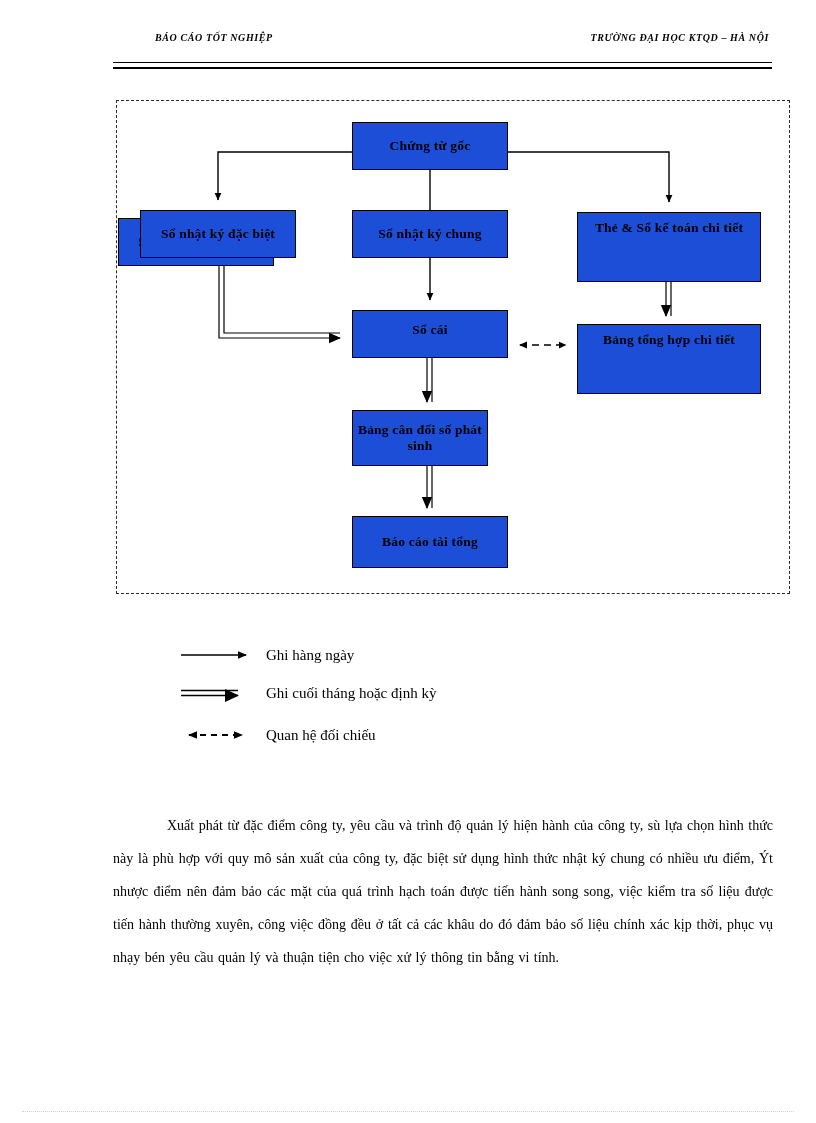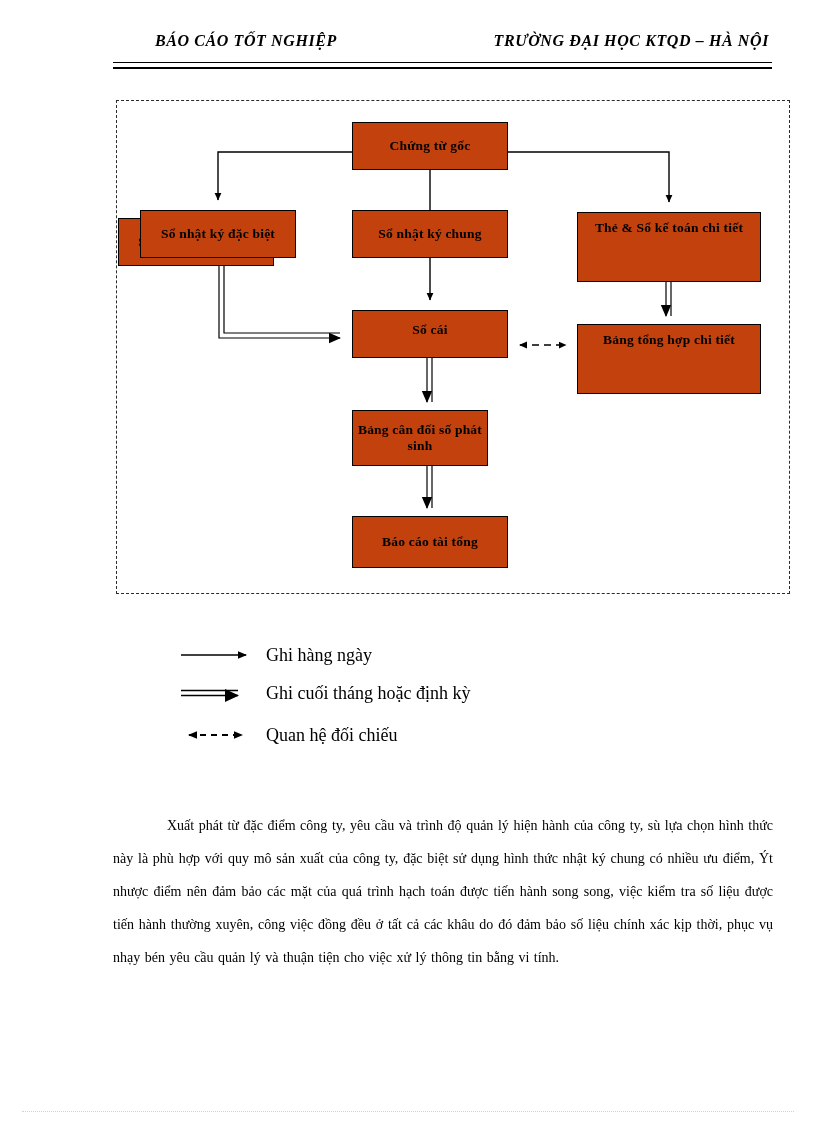"BÁO CÁO TỐT NGHIỆP" .hdr-text { font-size: 16px -> 10px }
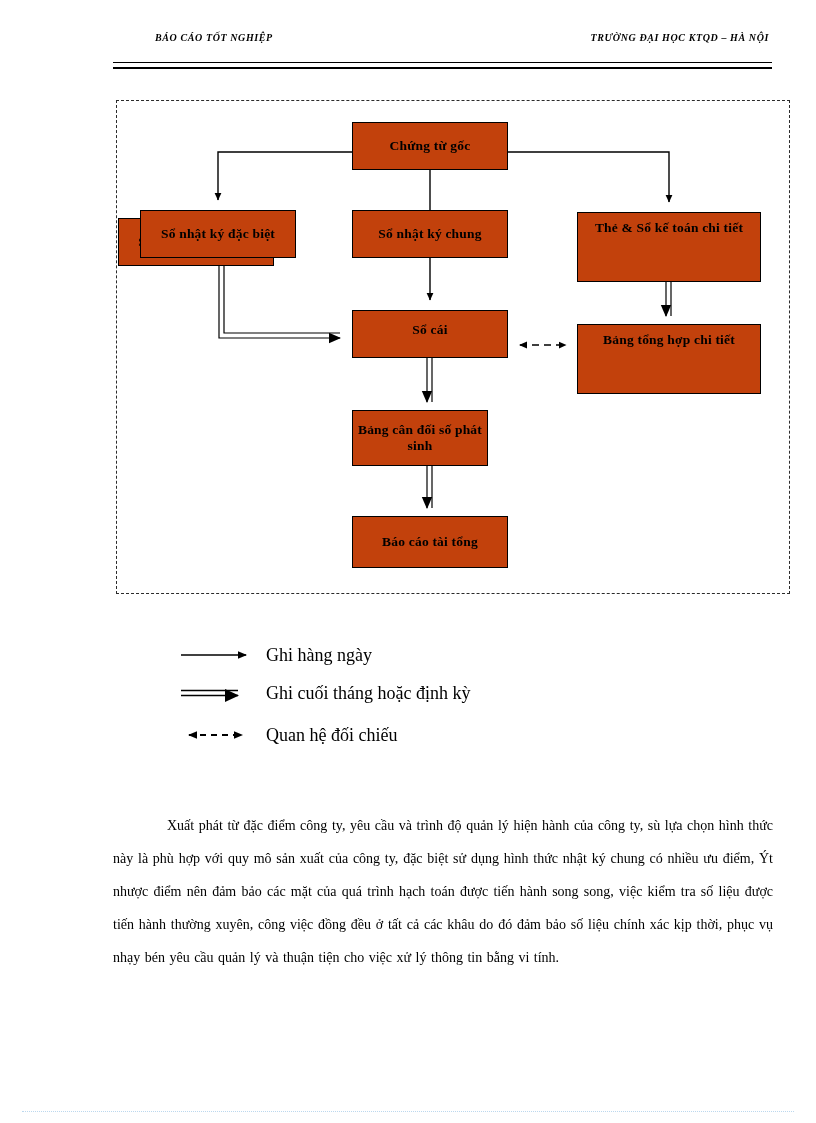"Chứng từ gốc" .node { background: #c2410c -> #1d4ed8 }
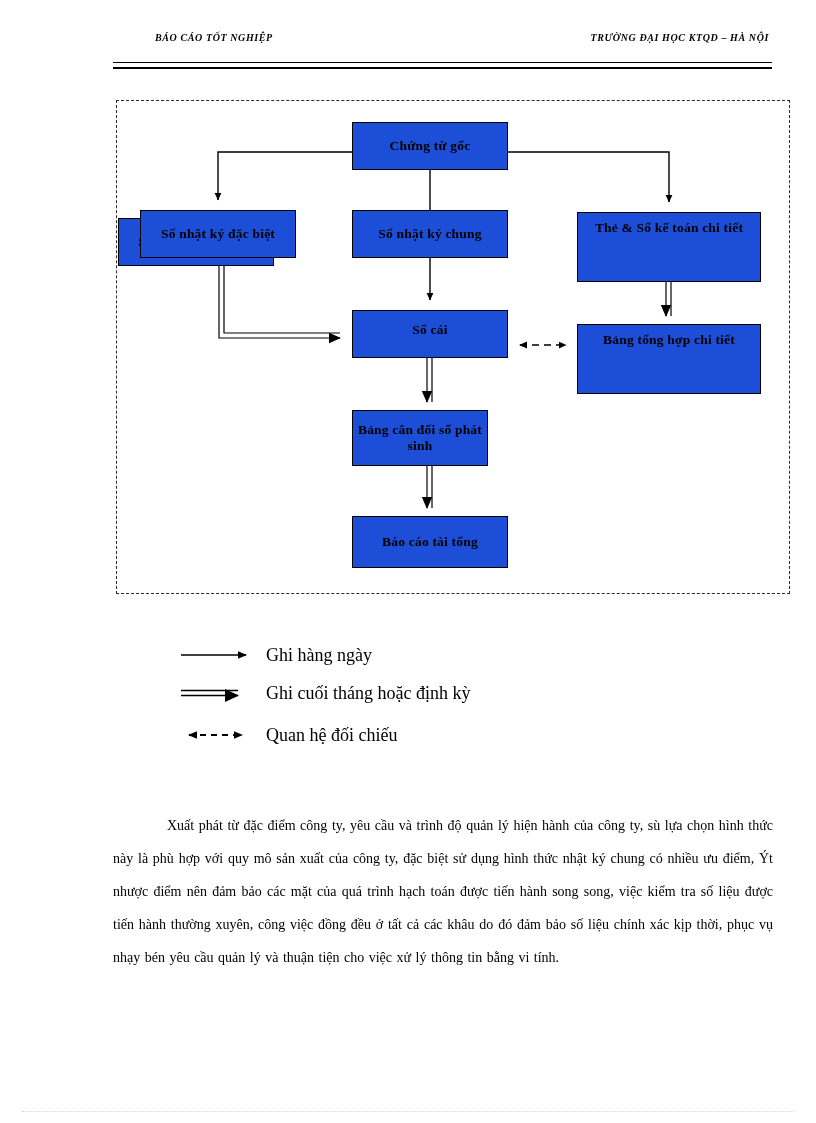"Ghi hàng ngày" .leg-label { font-size: 18px -> 15px }
